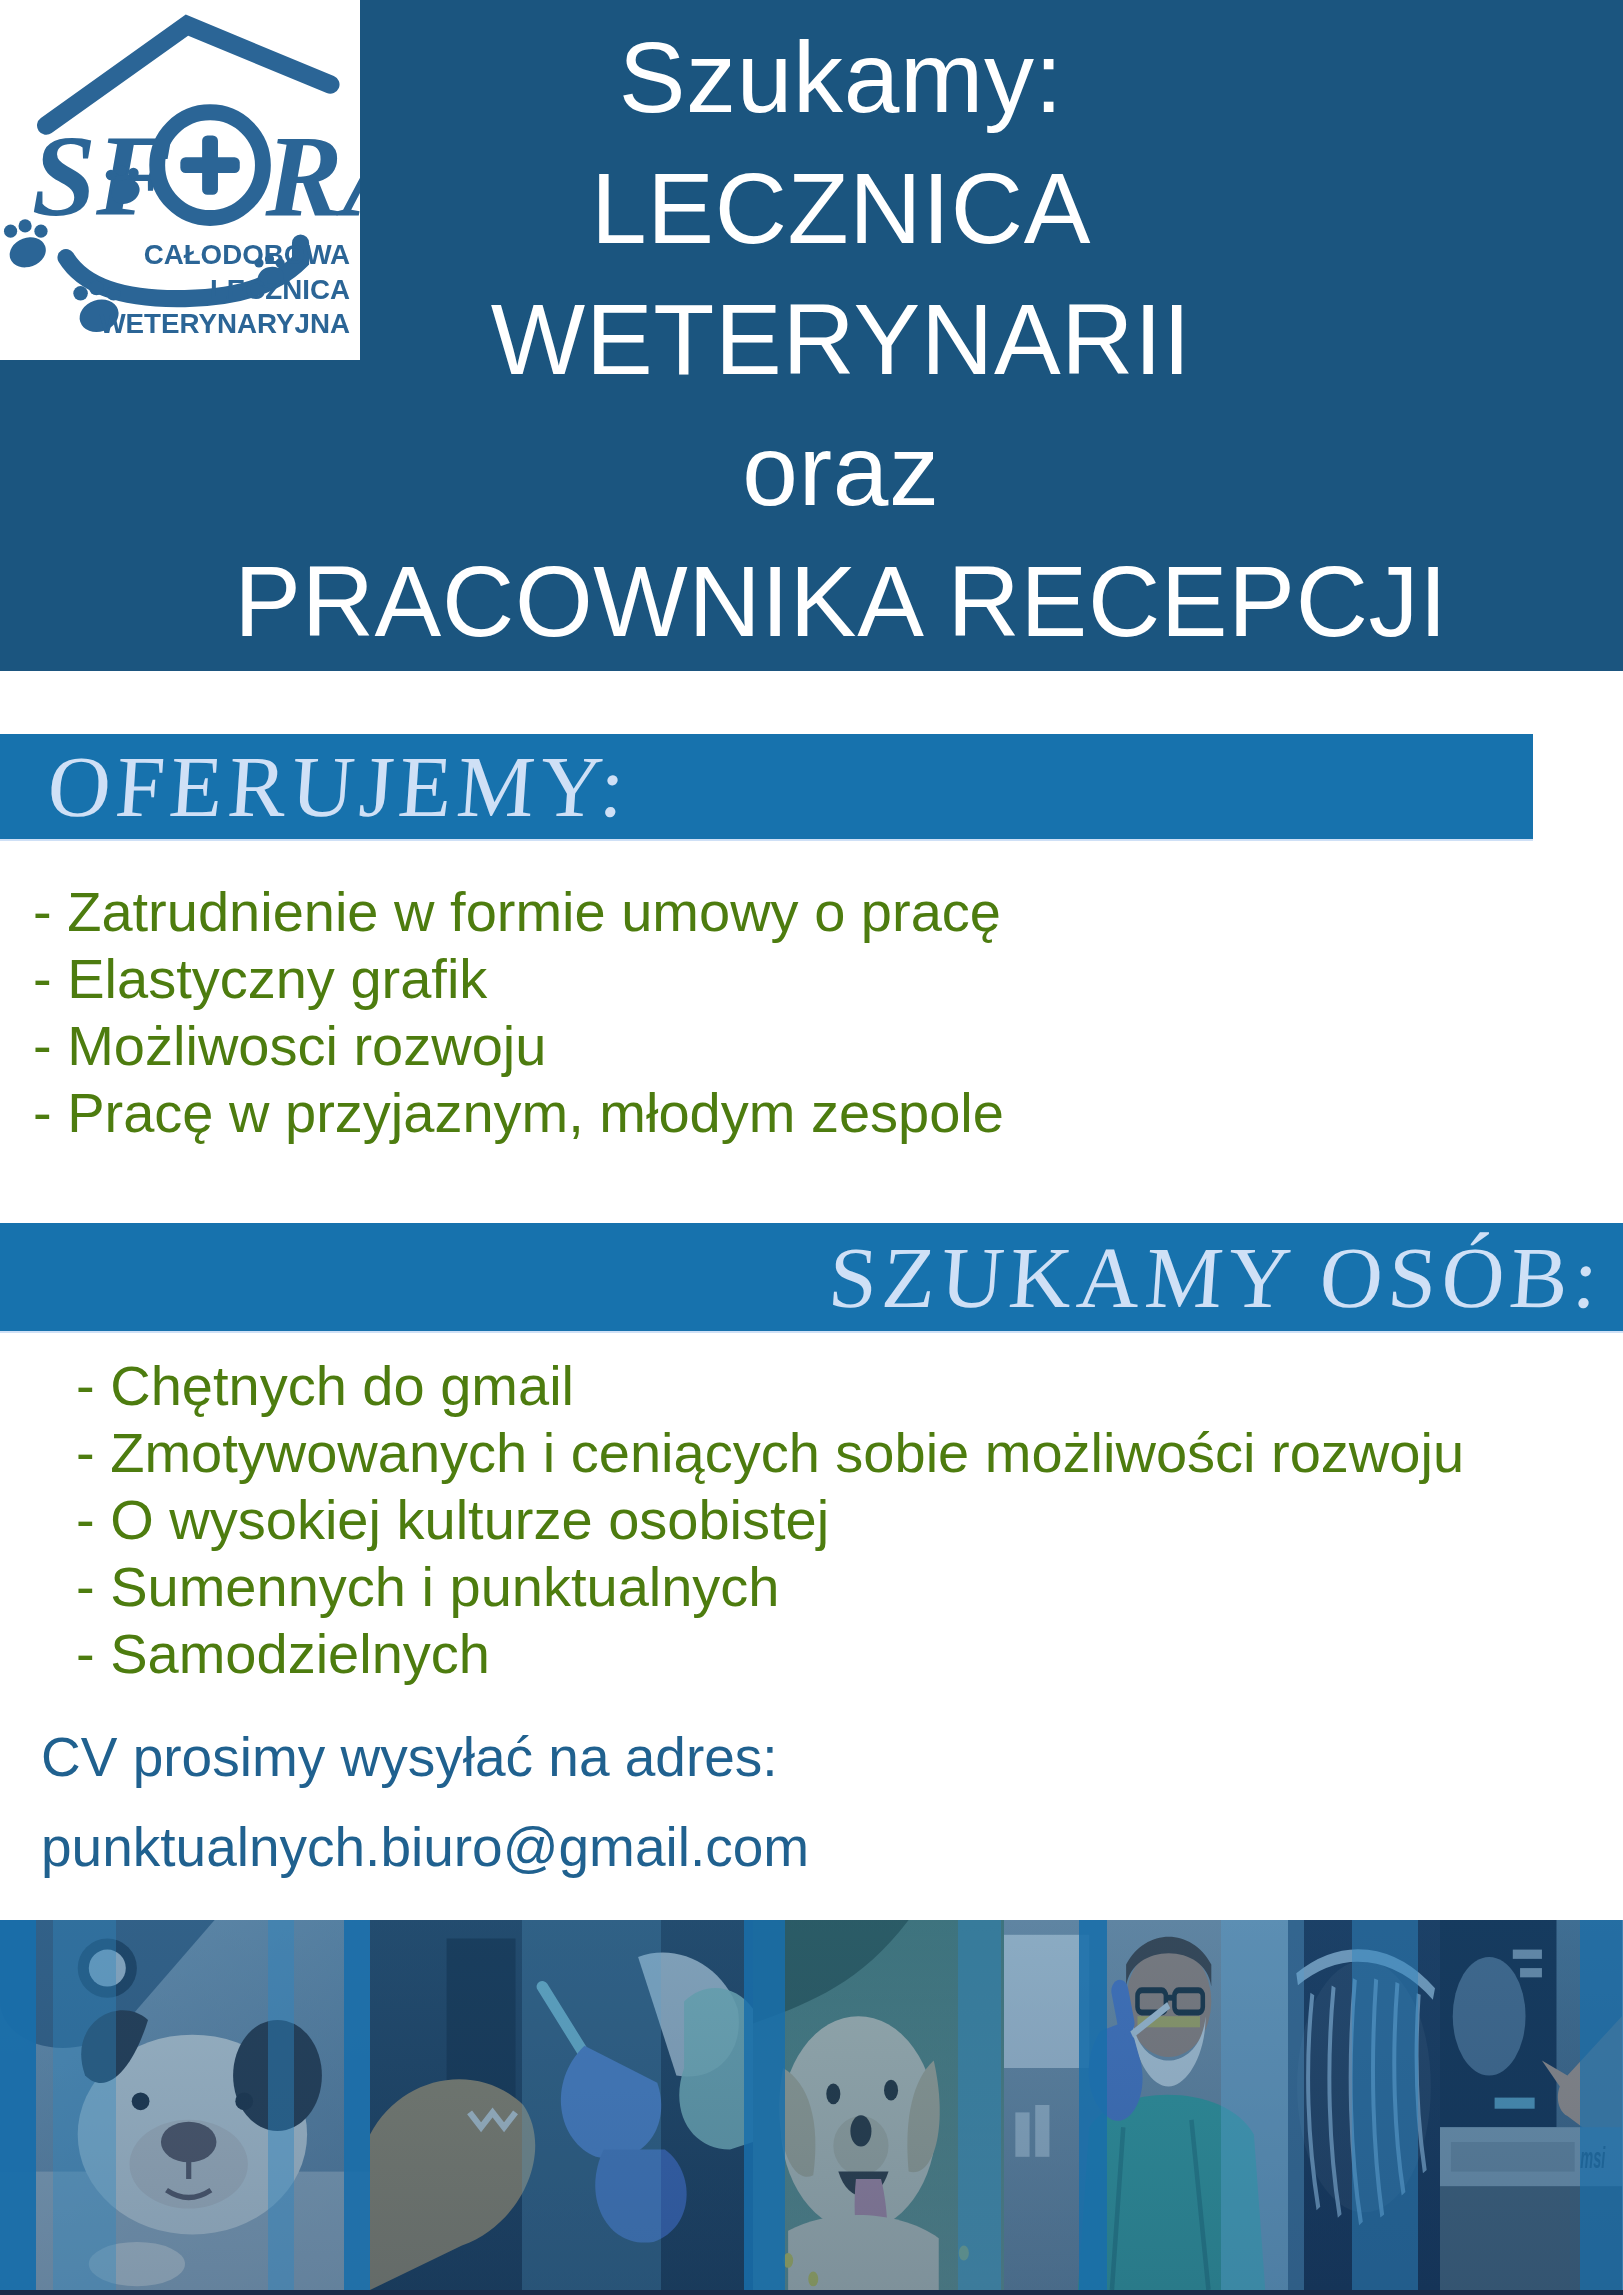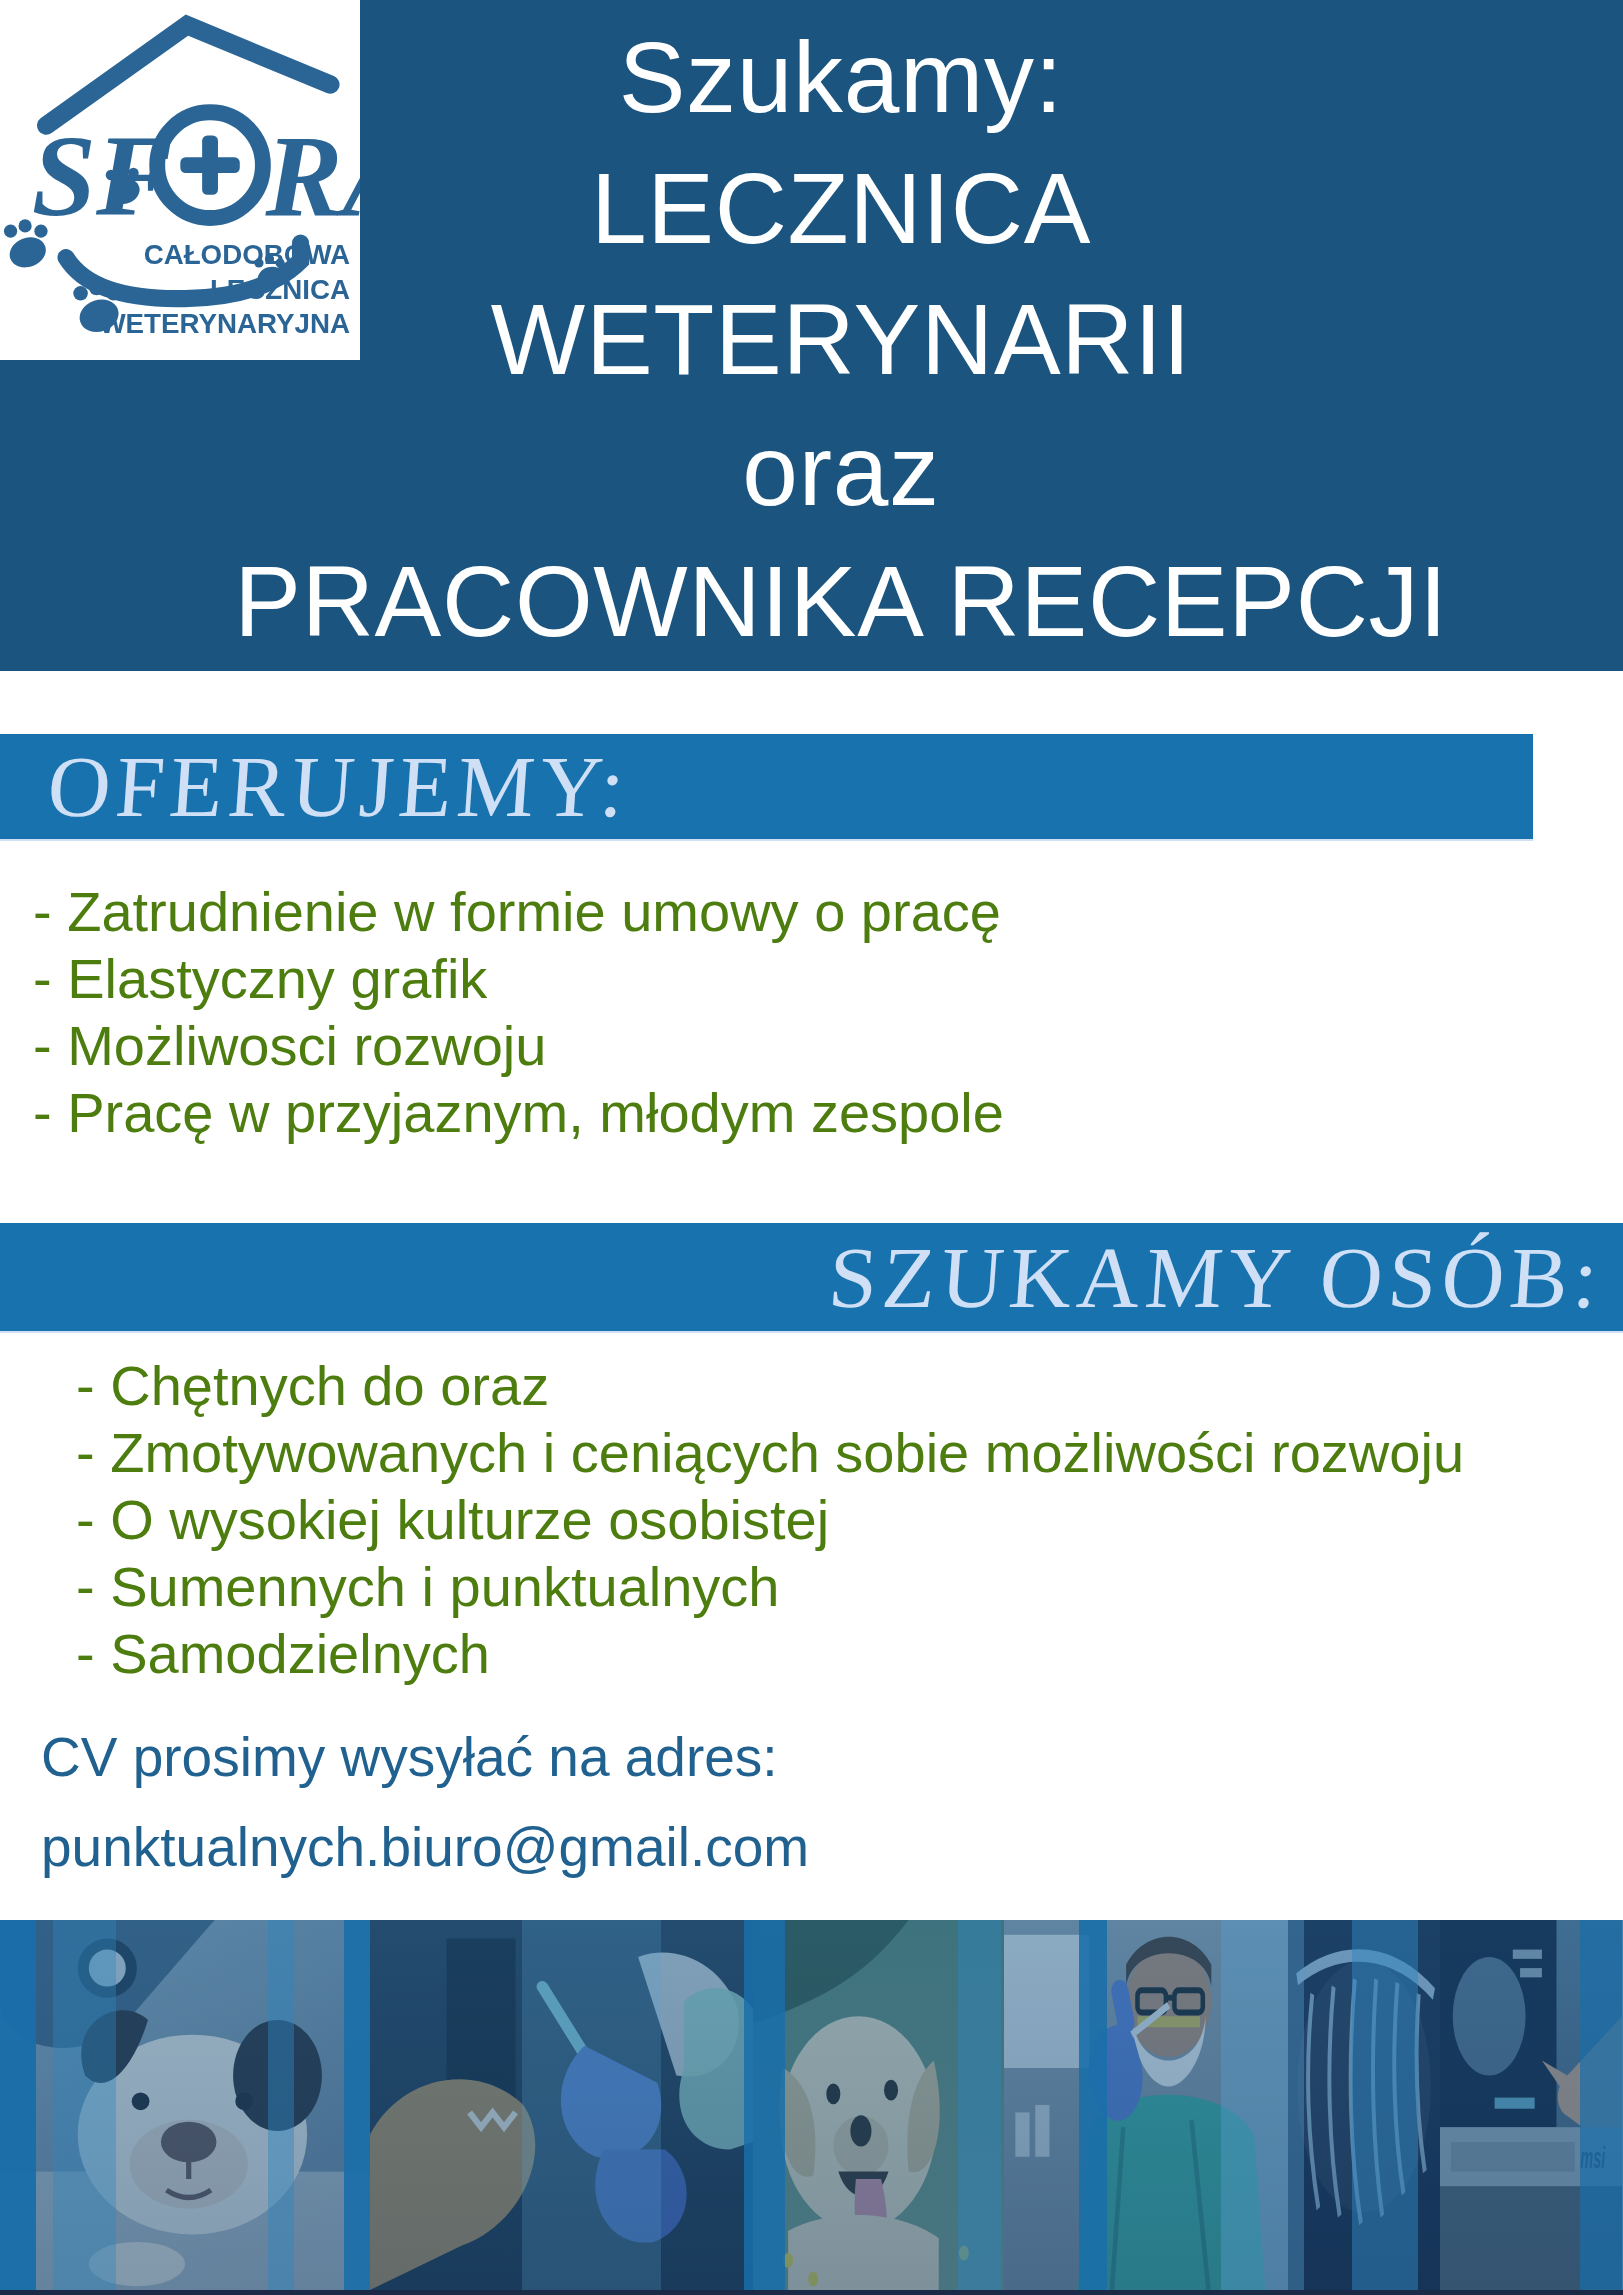"- Chętnych do oraz" li { text: oraz -> gmail }
